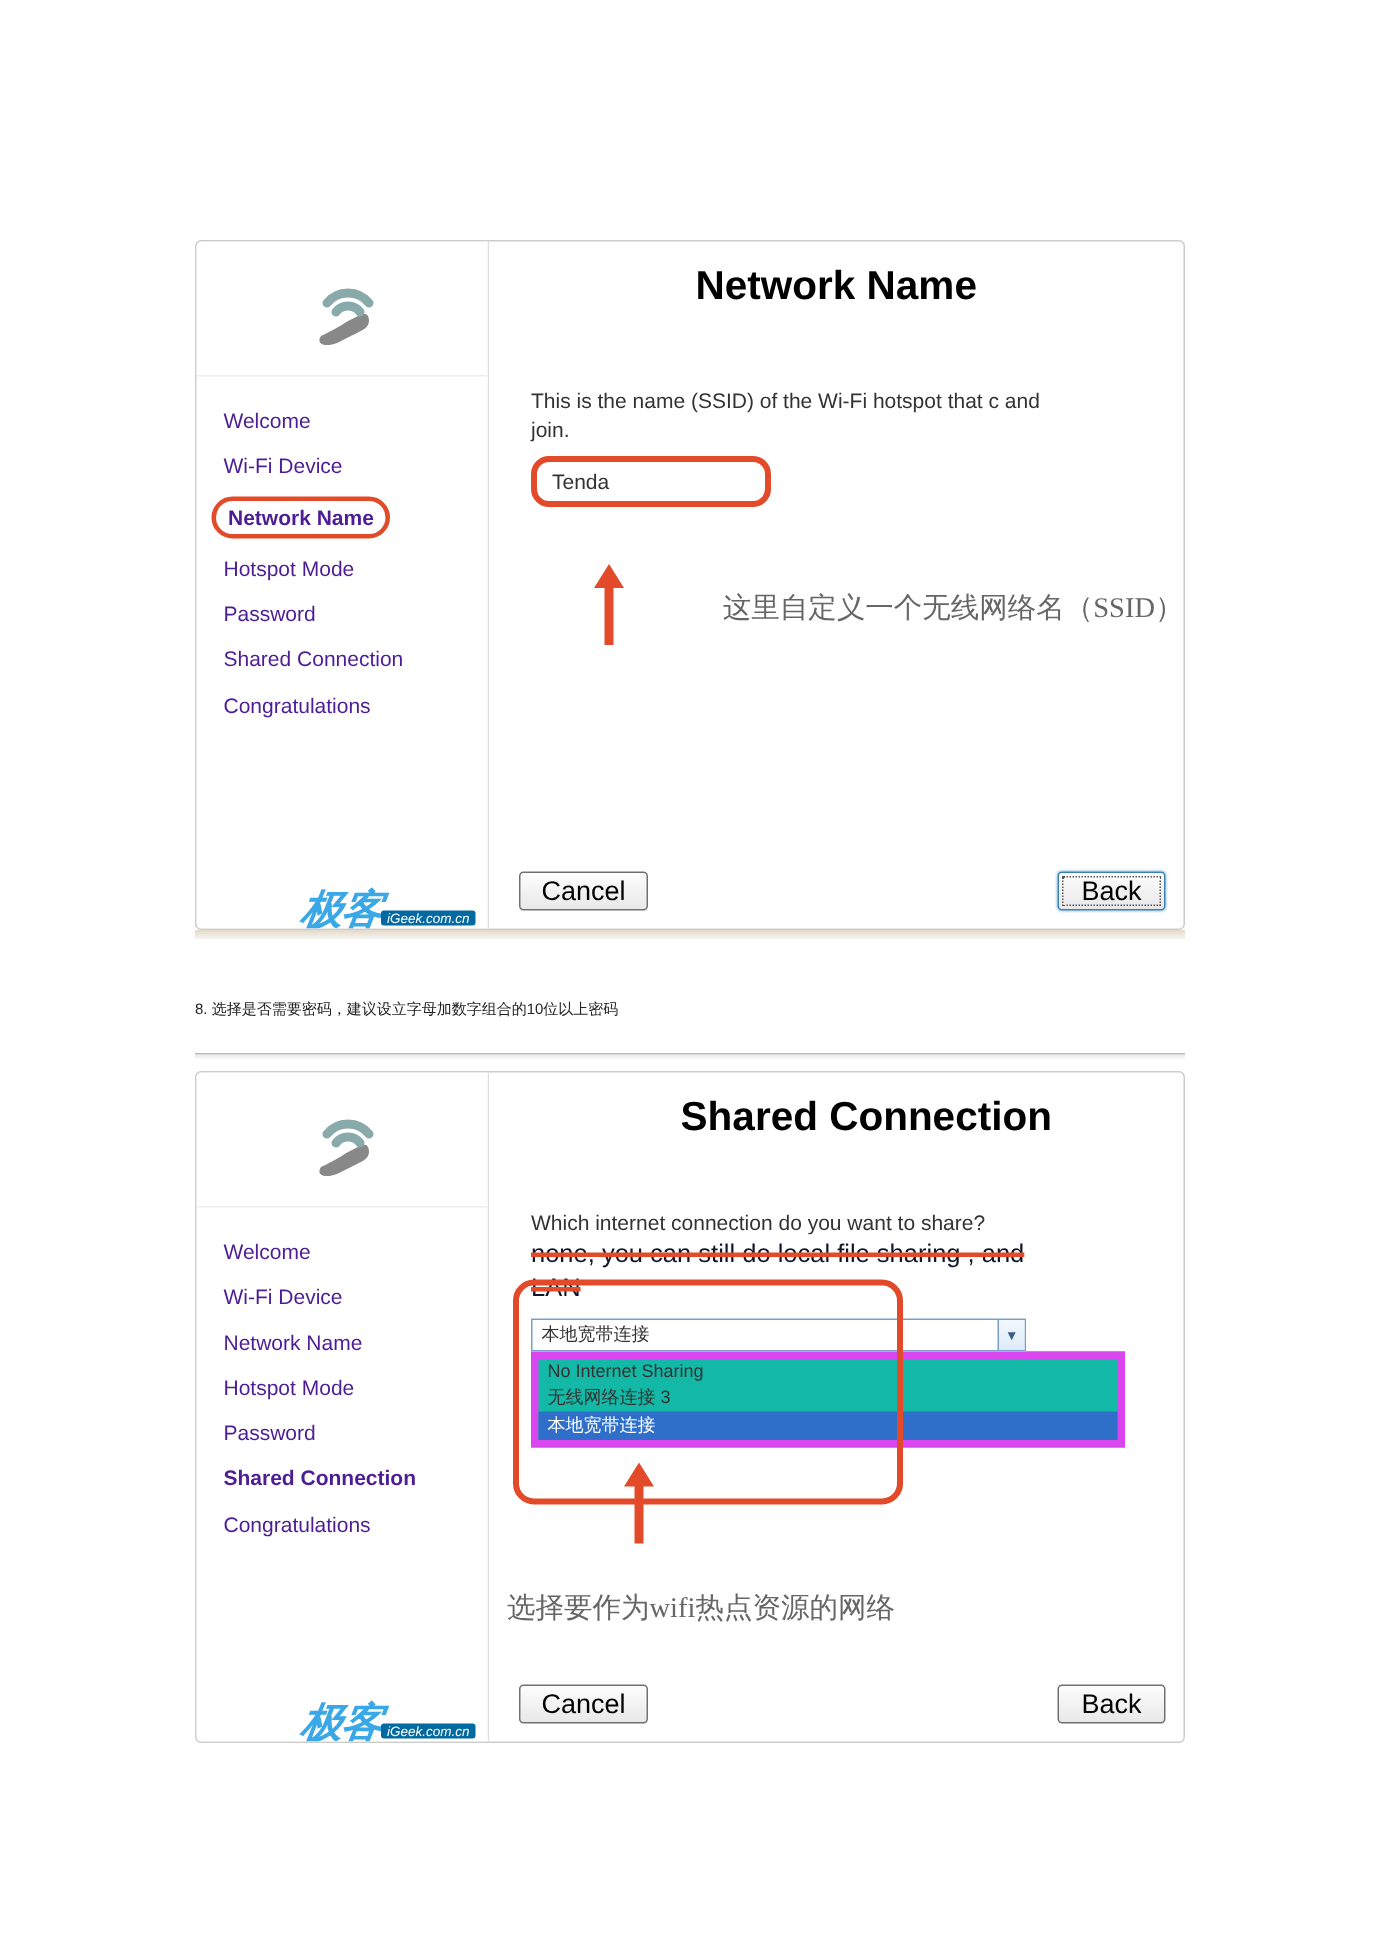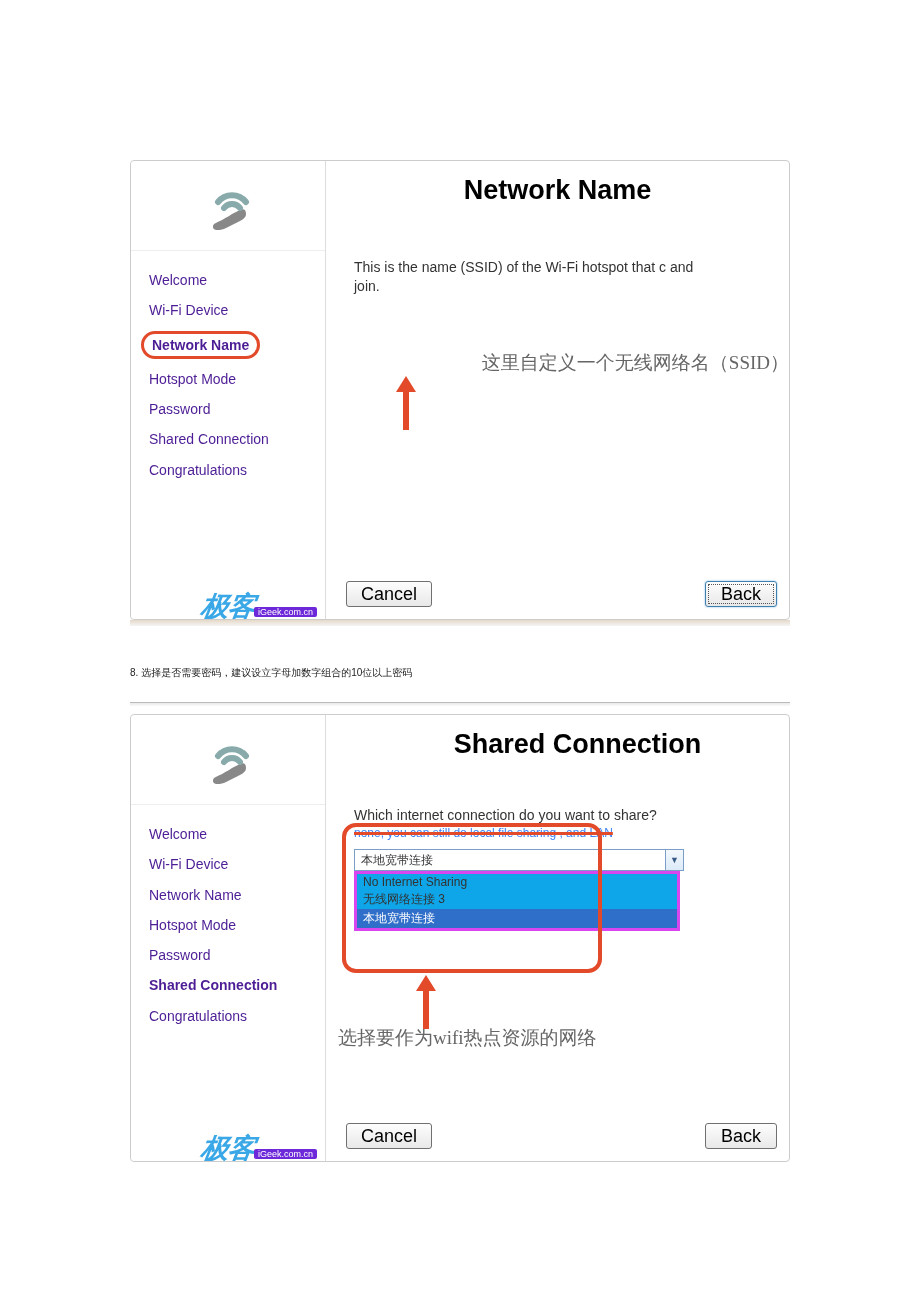"Tenda" div.ssid-wrap { html: none -> <div> <div>Tenda</div> </div> }
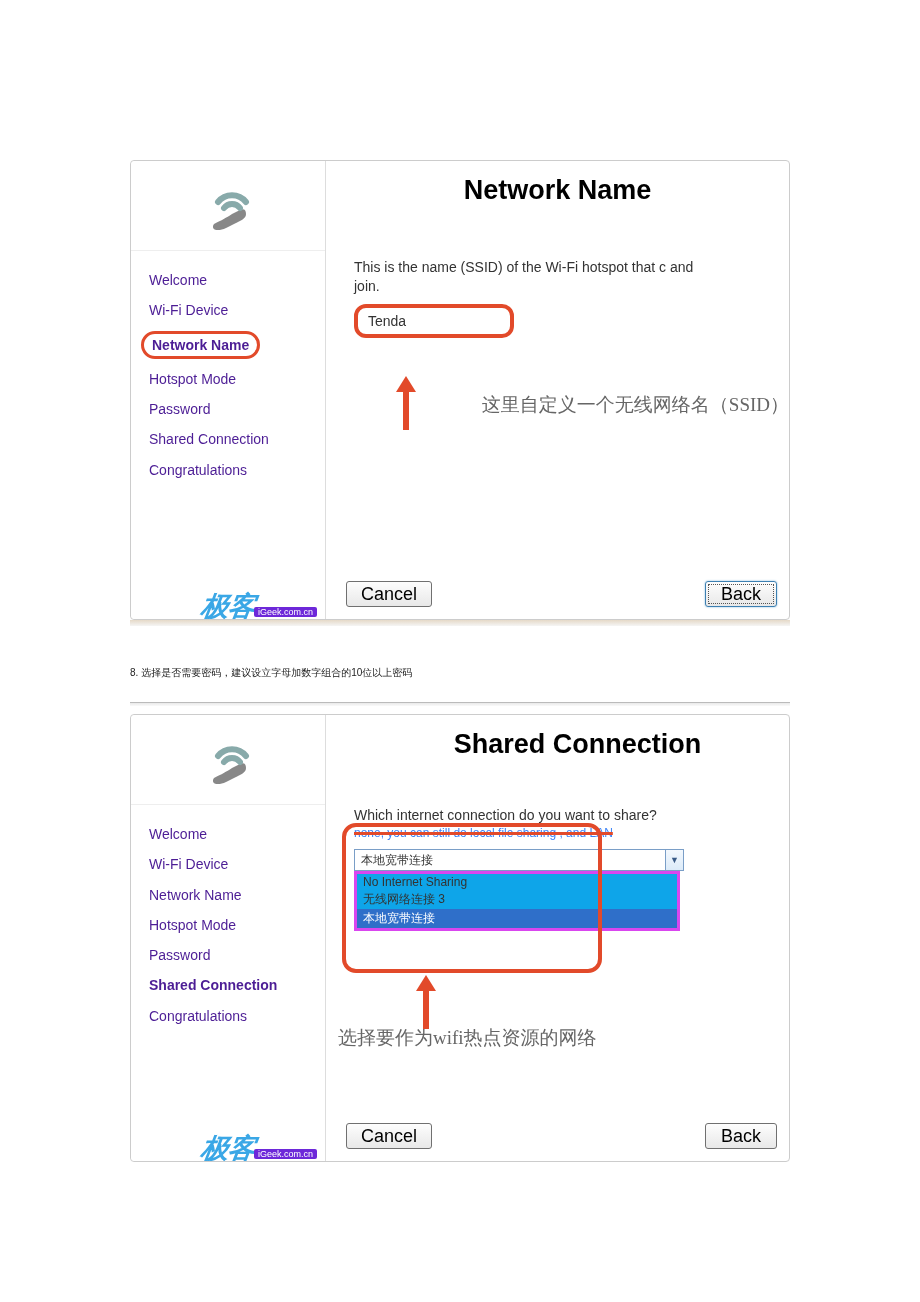"iGeek.com.cn" .watermark-sub { background: #6d28d9 -> #0369a1; font-style: none -> italic }
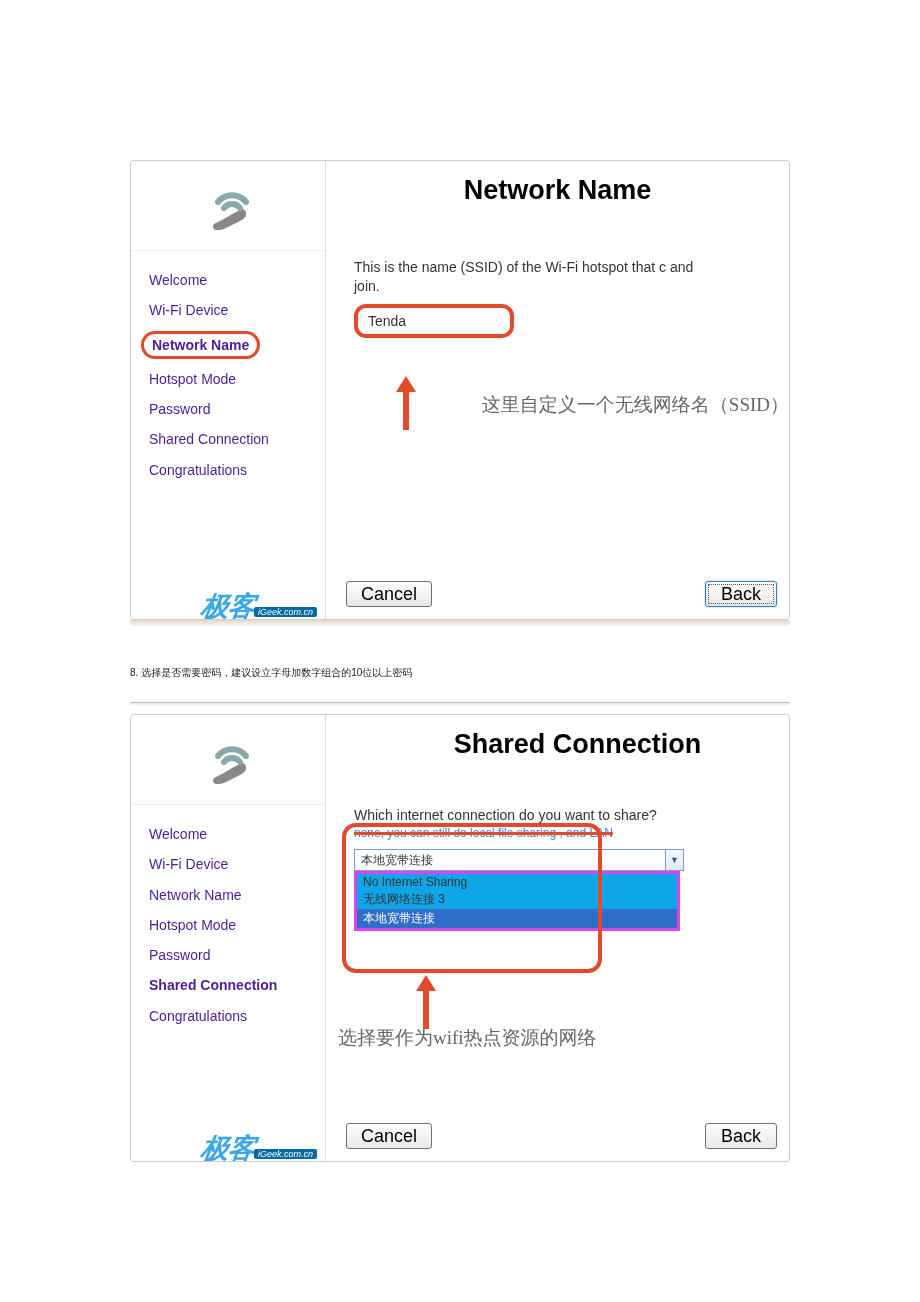"none, you can still do" div.desc { color: #3b82f6 -> #0f172a; font-size: 12px -> 17px }
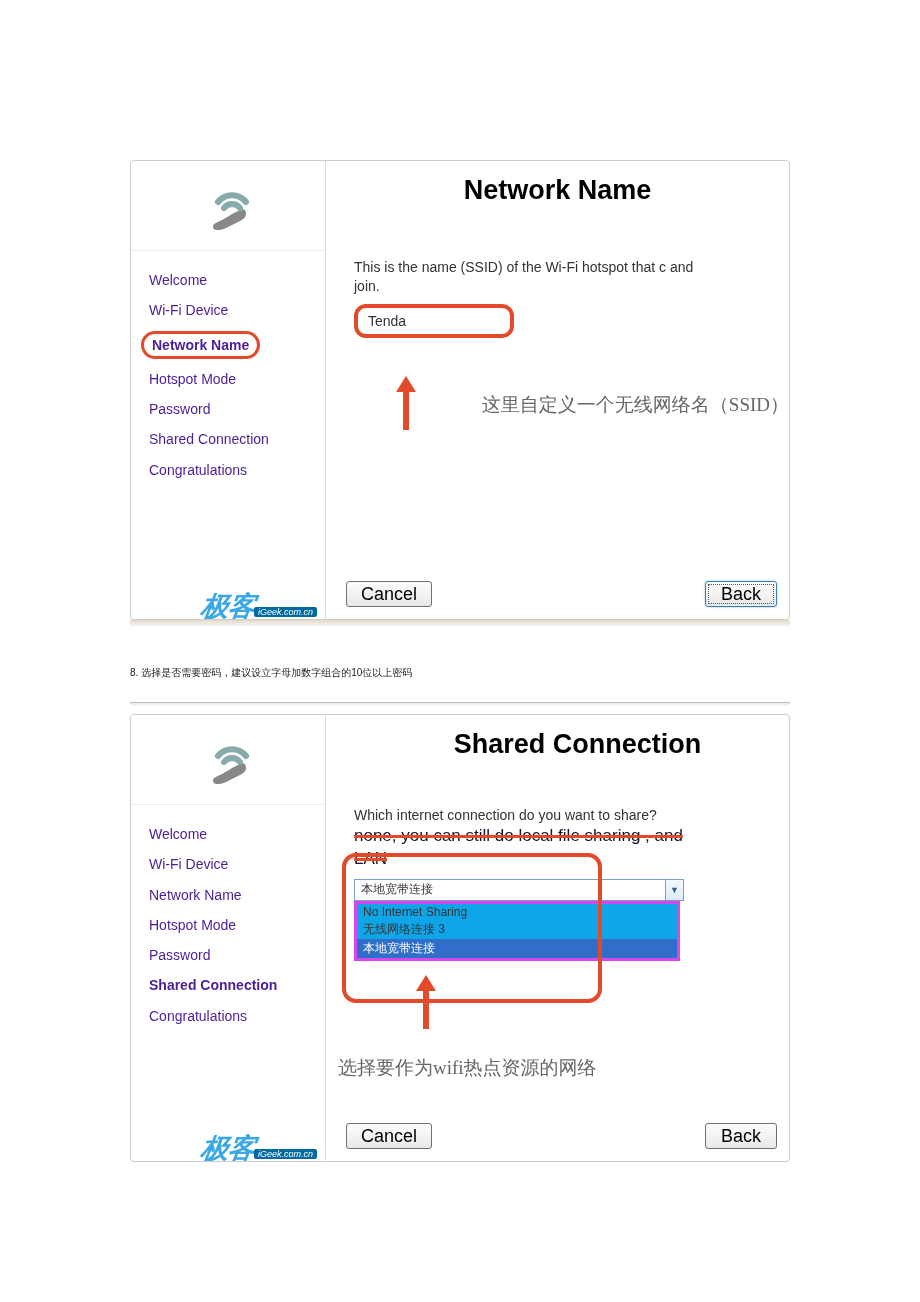"No Internet Sharing" .dropdown { background: #0ea5e9 -> #14b8a6; border: 3px solid #d946ef -> 5px solid #d946ef; width: 326px -> 396px }
